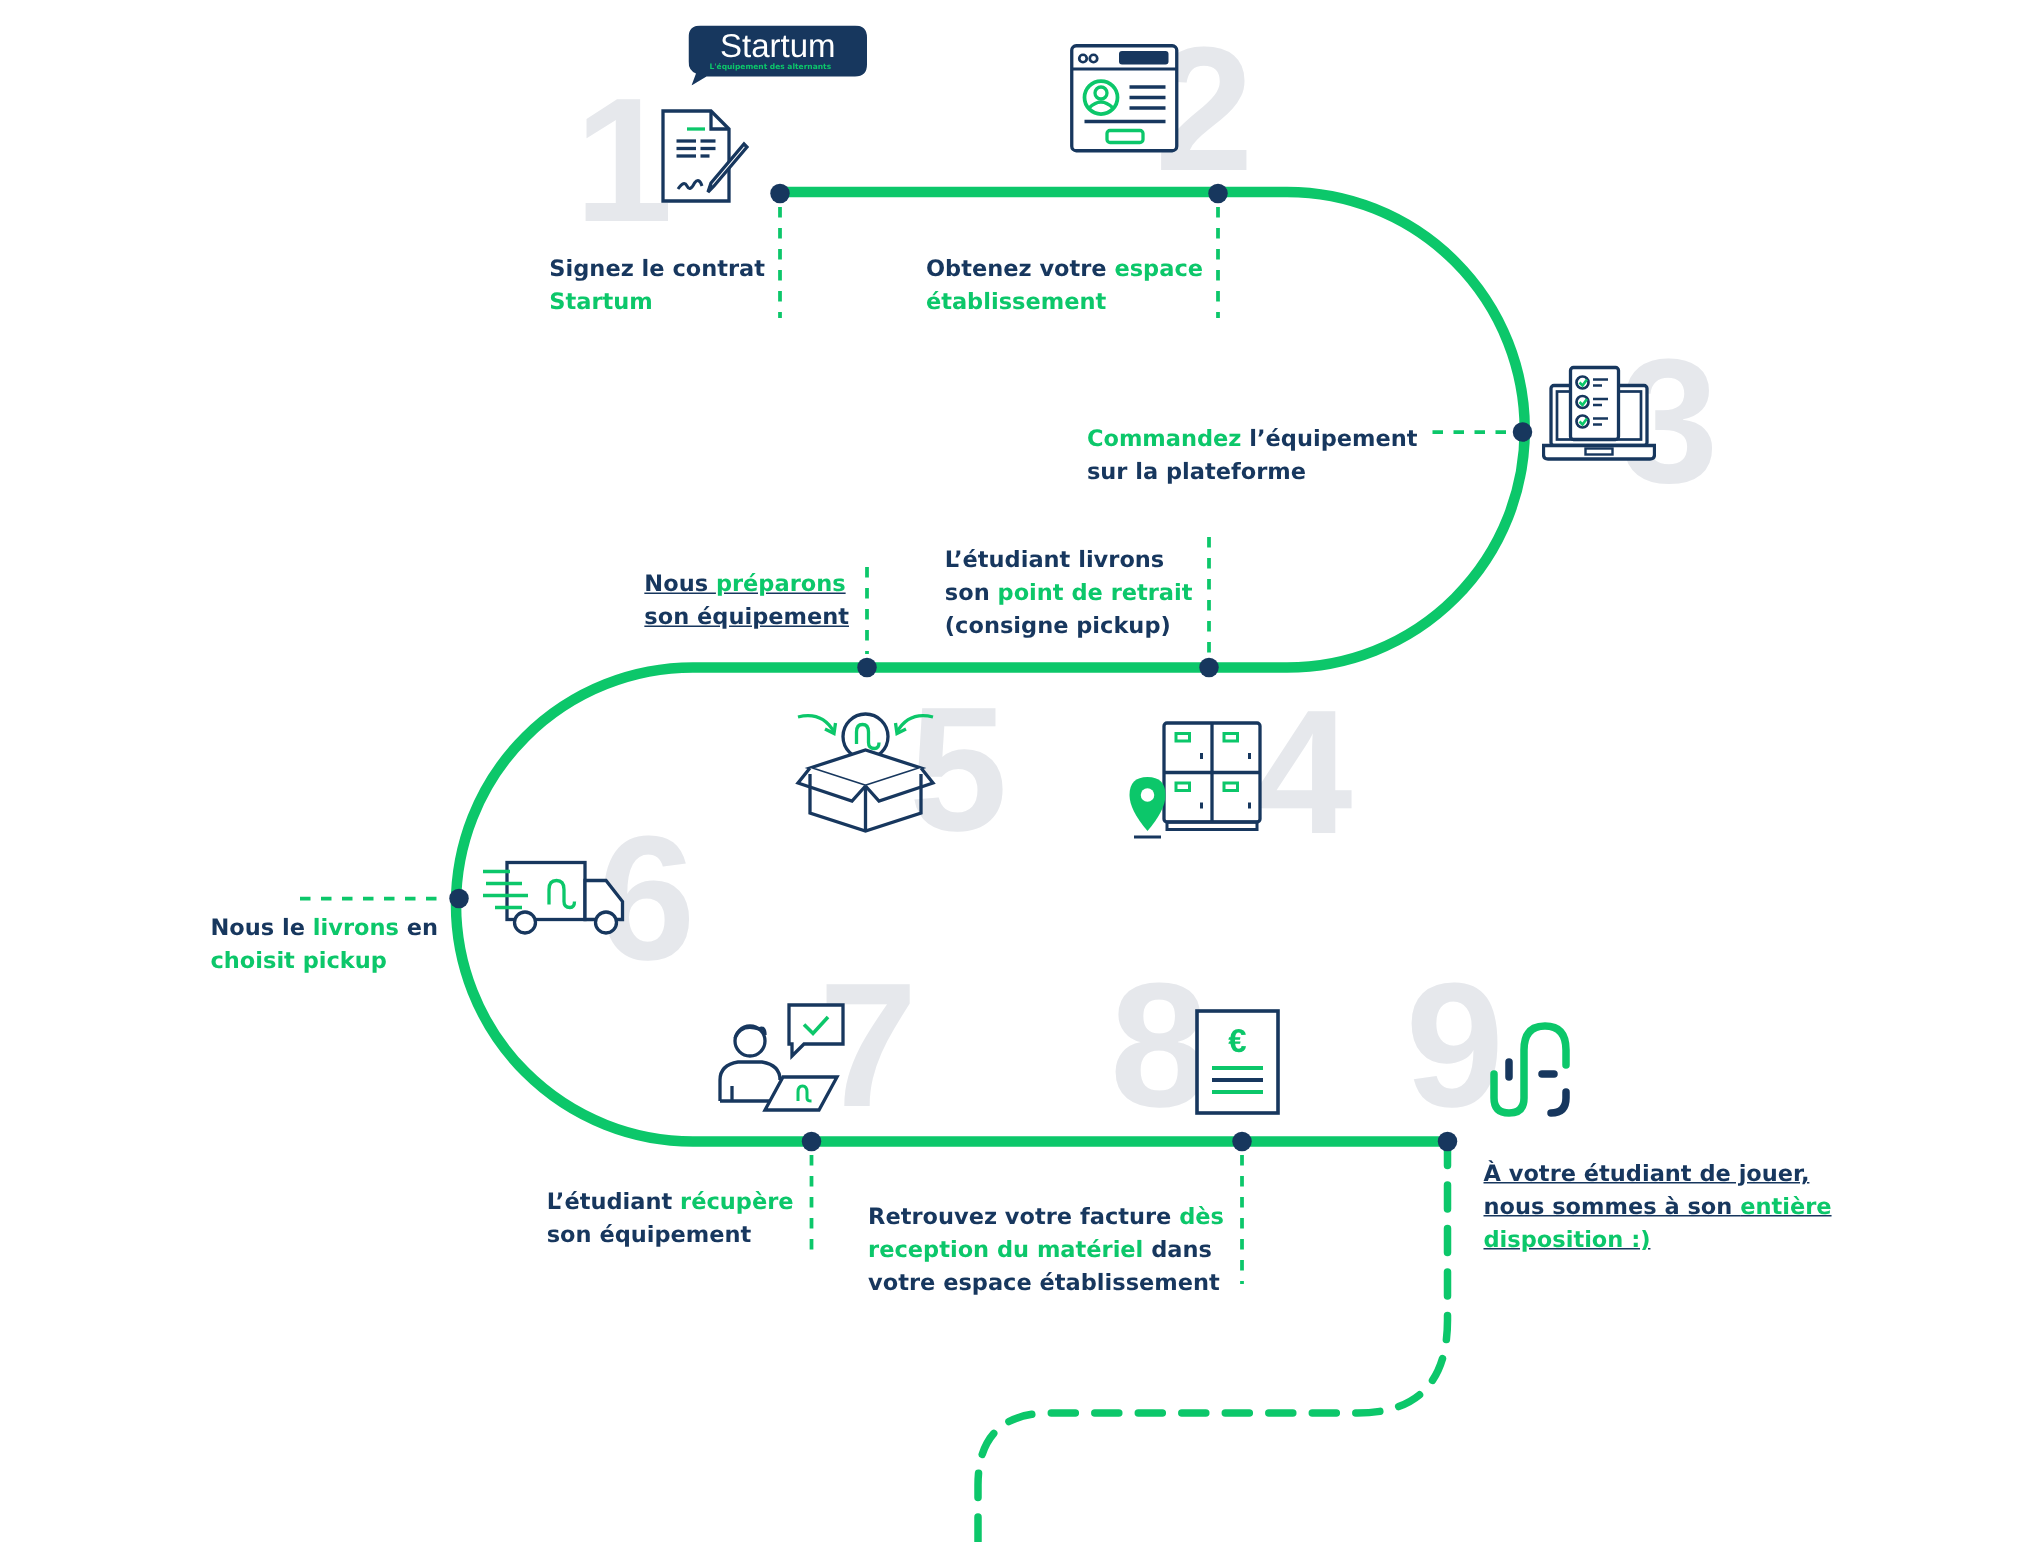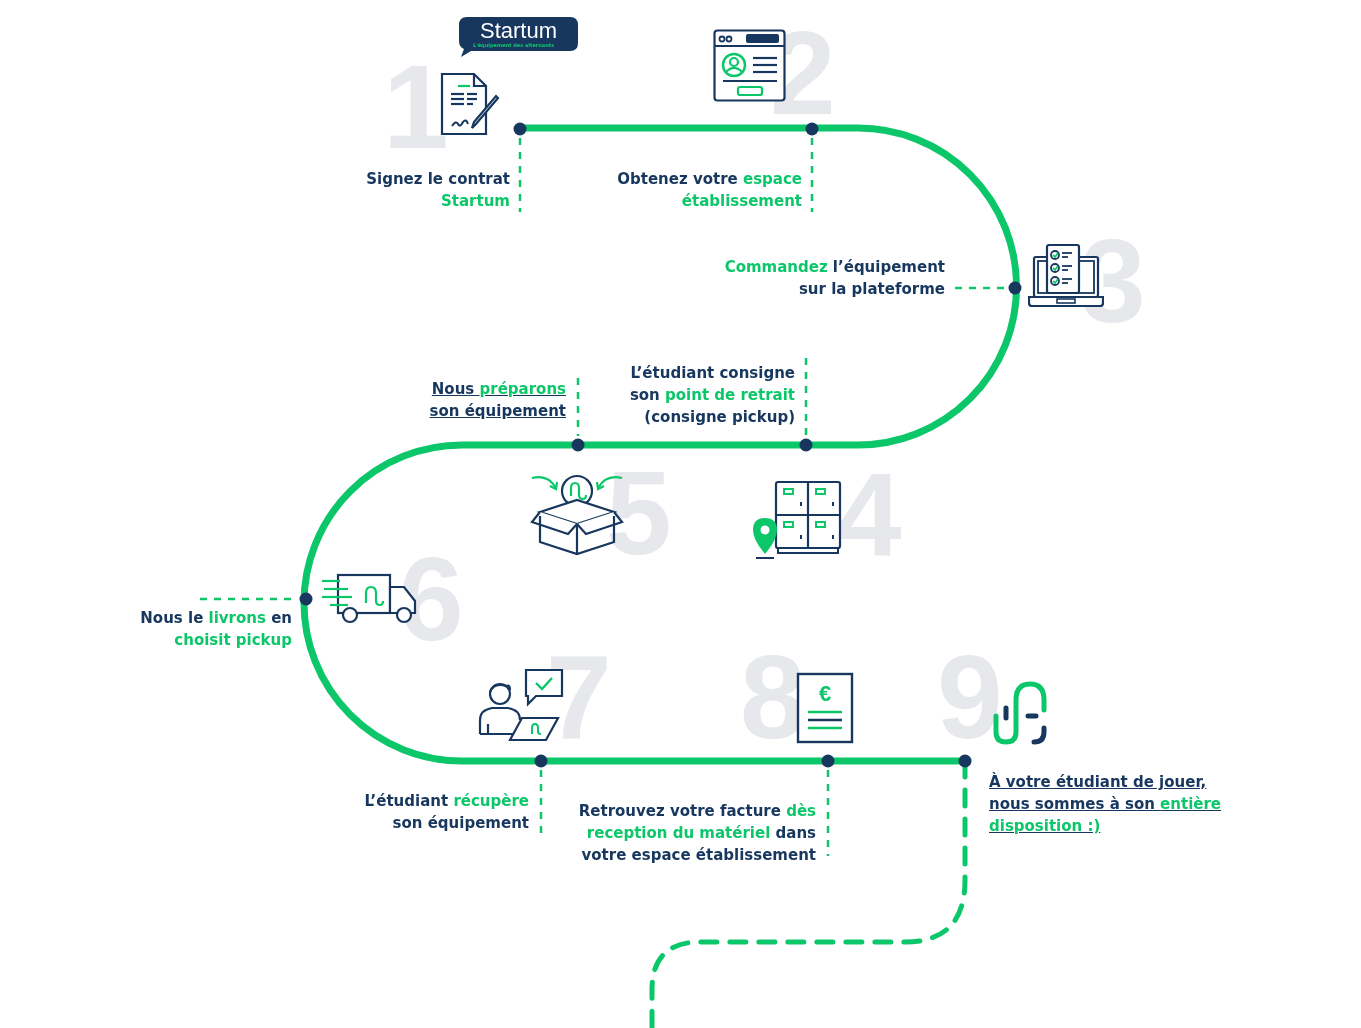"Signez le contrat" .label.right { text-align: right -> left }
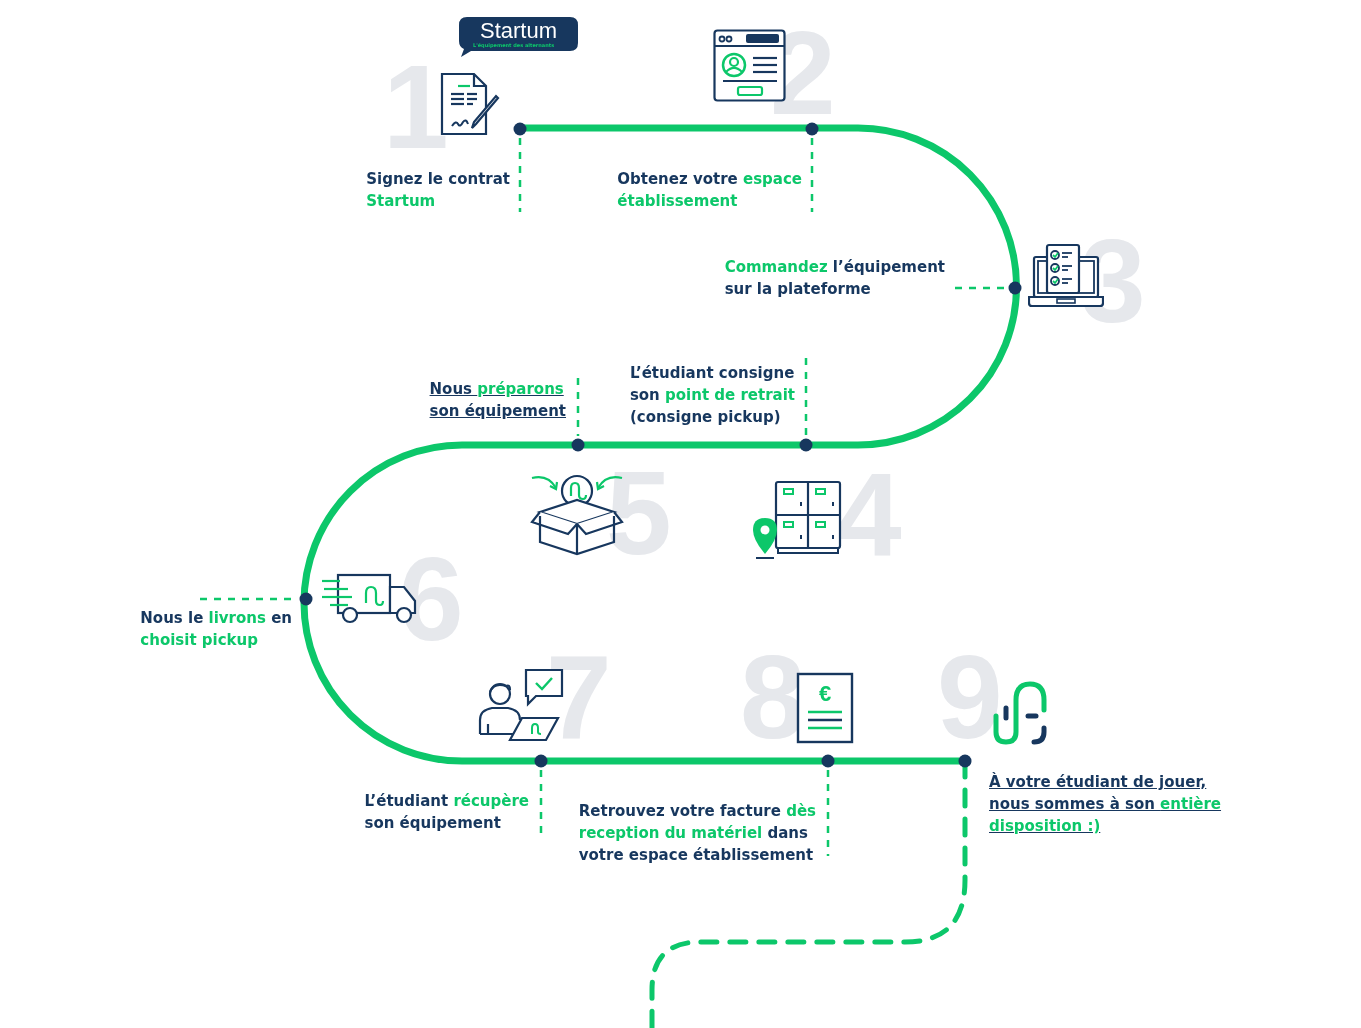"Commandez l’équipement" div.label { top: 256px -> 281px }
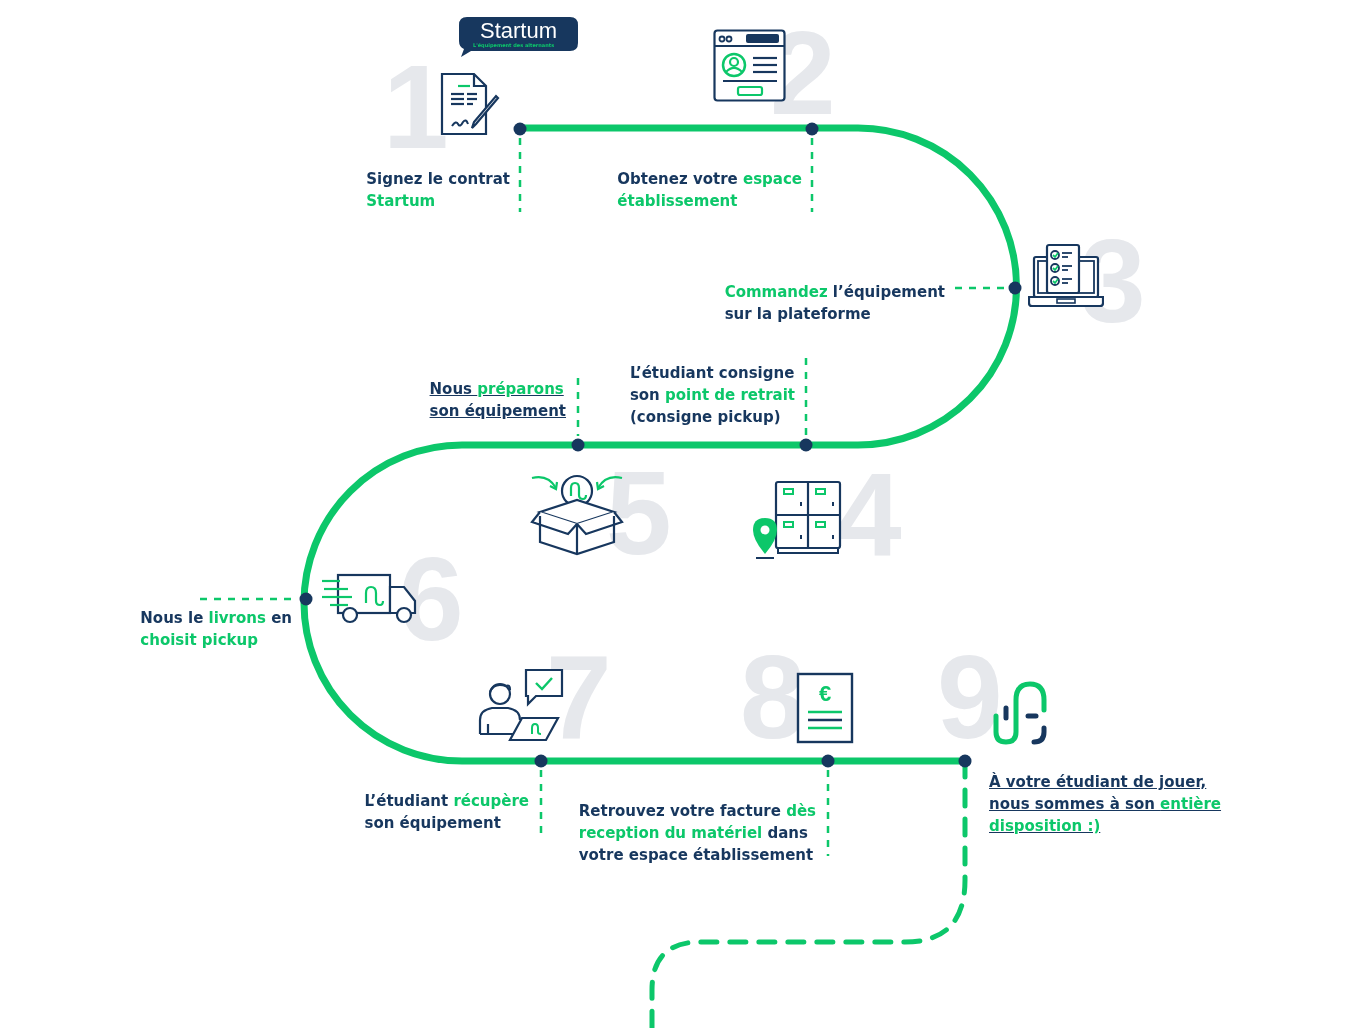"L’étudiant consigne" span { text: consigne -> livrons }
